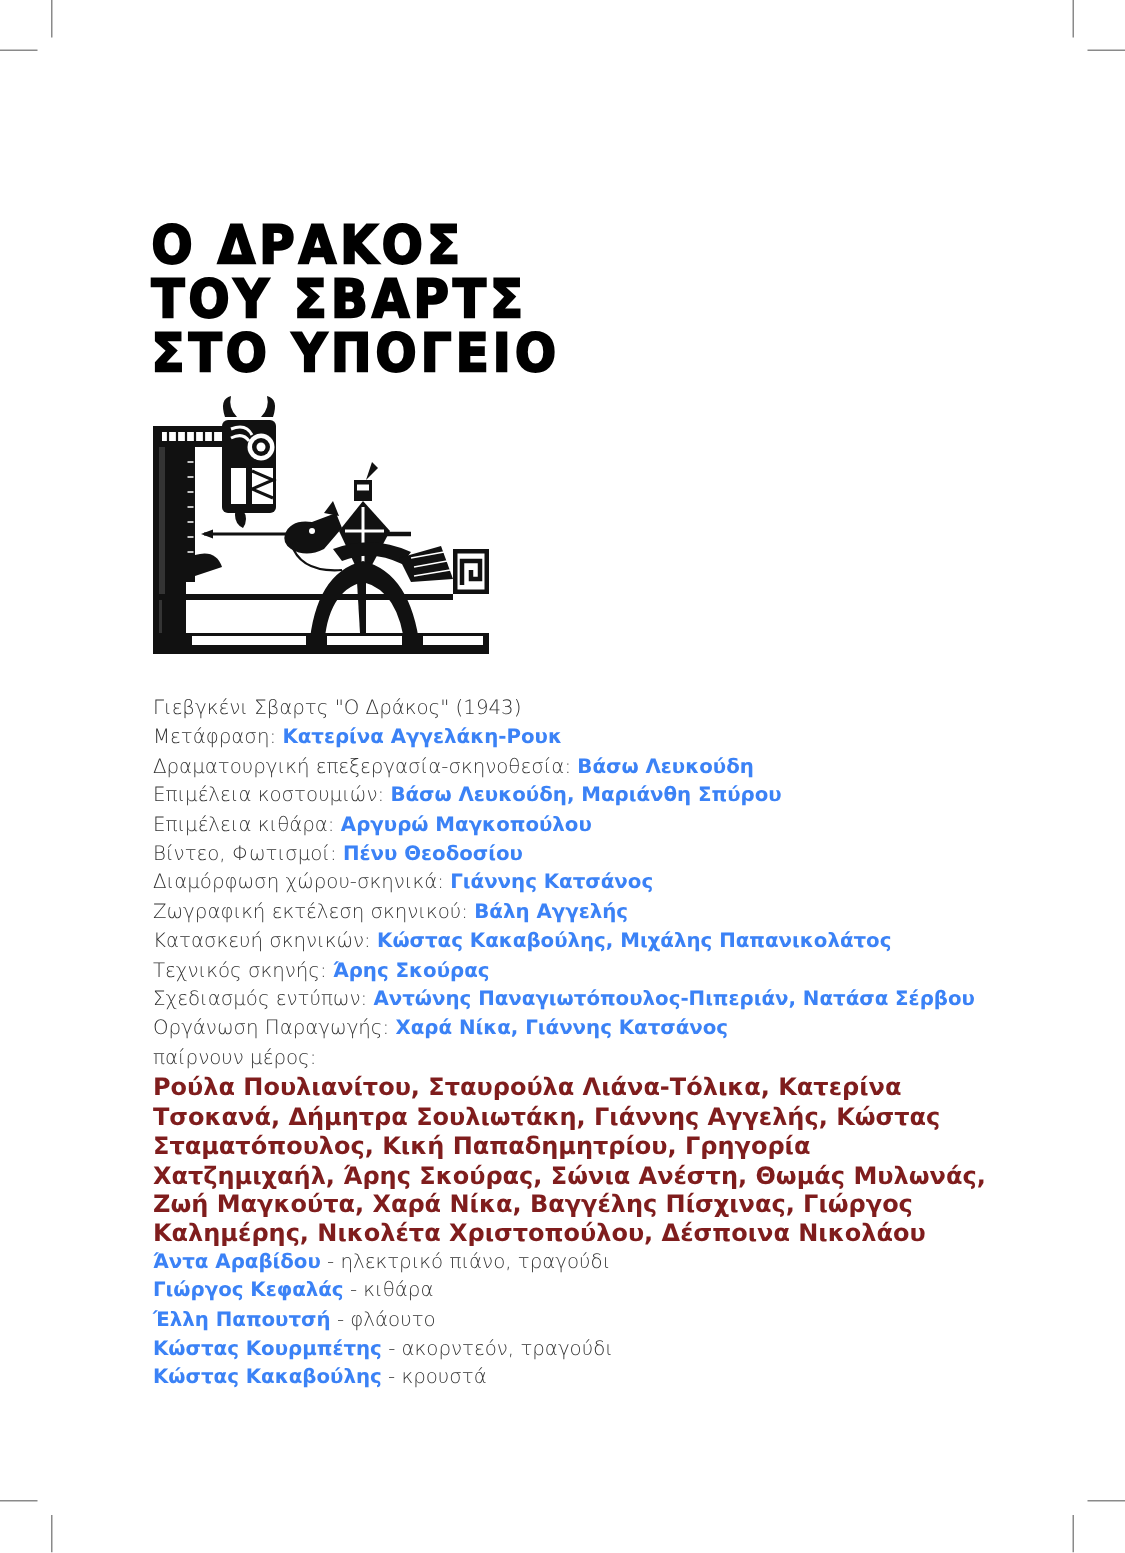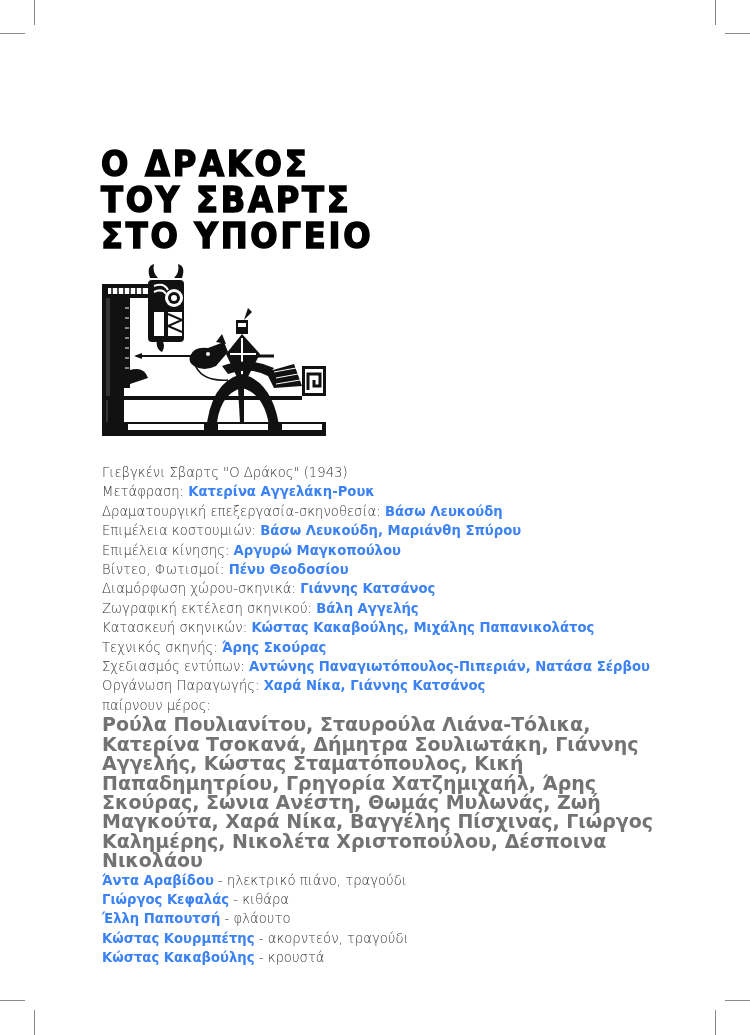"Επιμέλεια κίνησης:" span.role { text: κίνησης -> κιθάρα }
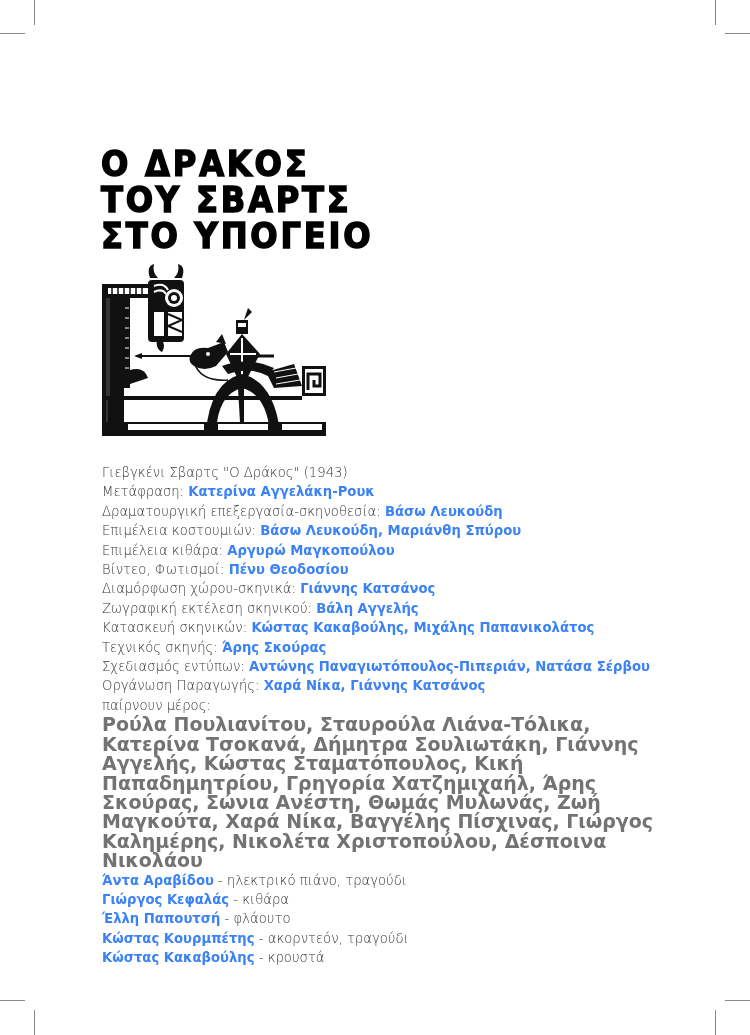"Ρούλα Πουλιανίτου, Σταυρούλα" .cast { color: #737373 -> #7f1d1d; font-size: 19px -> 16px }
